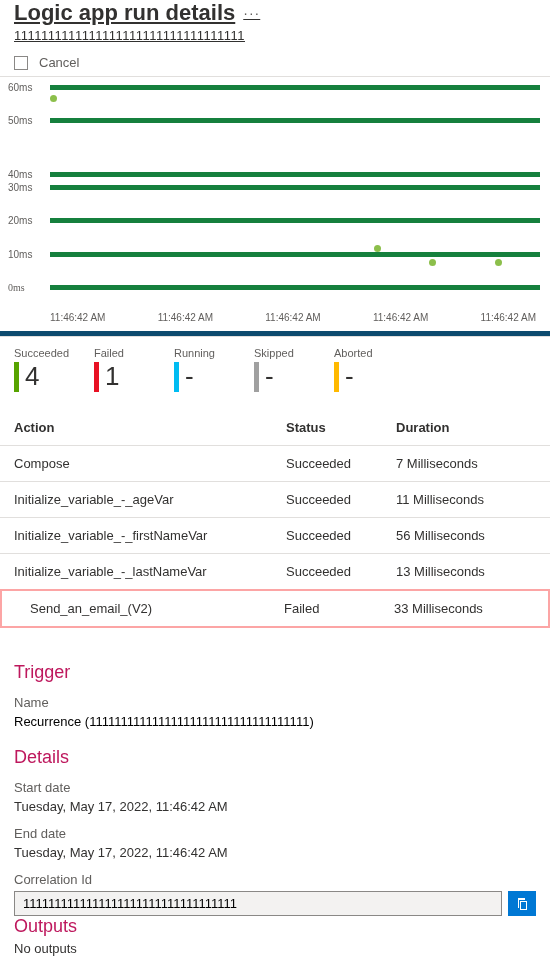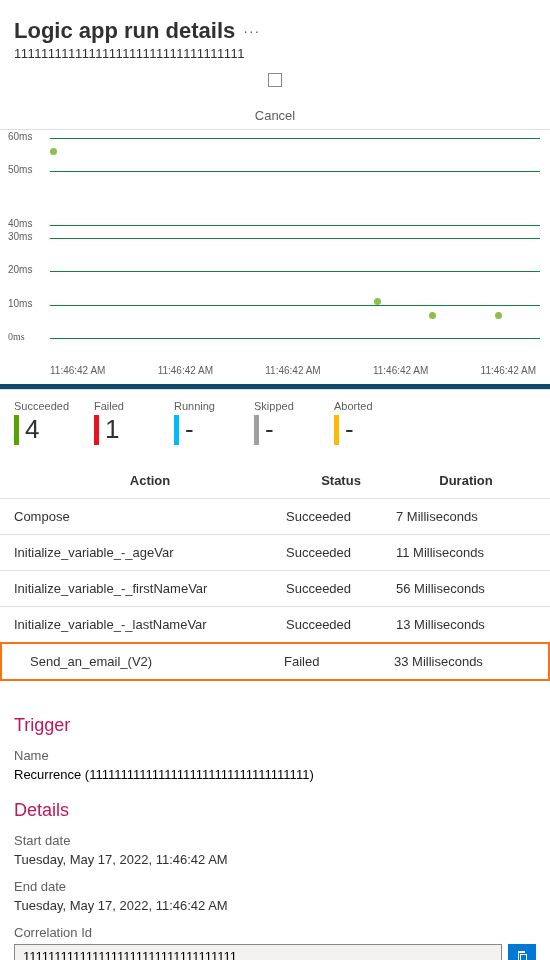"Logic app run details" .header { padding: 18px 14px 4px -> 0 14px 4px; text-decoration: none -> underline }
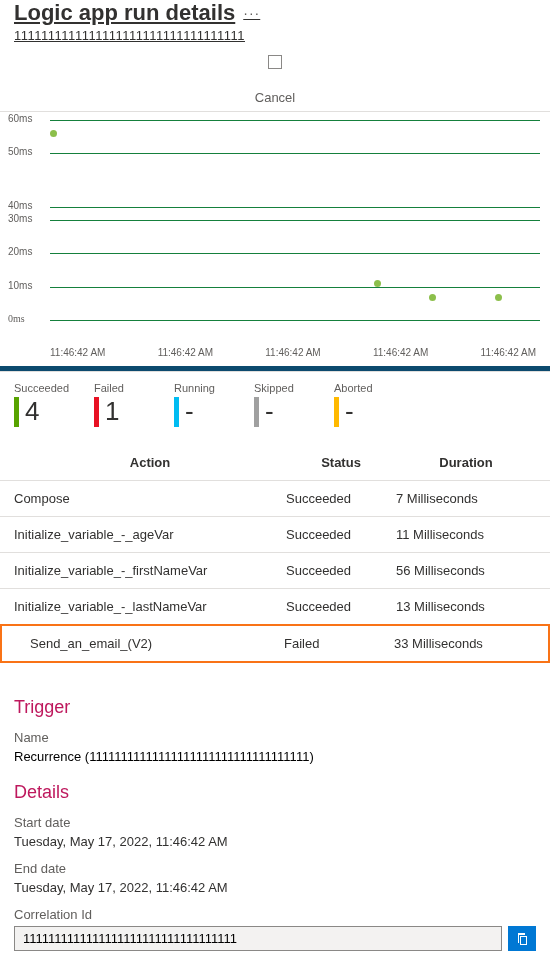"Cancel" .cancel-row { flex-direction: column -> none; gap: 21px -> 11px }
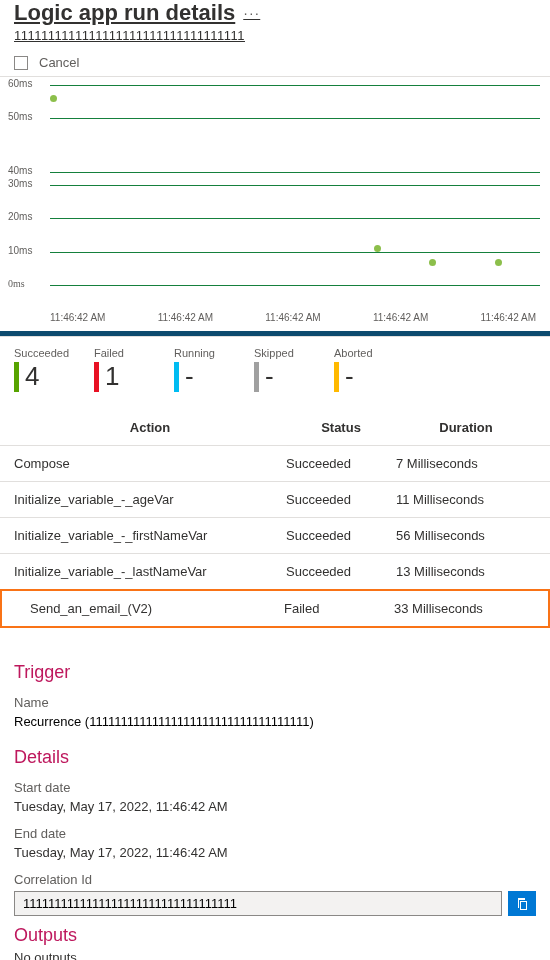"60ms" .gridline { border-top: 1px solid #15803d -> 5px solid #15803d }
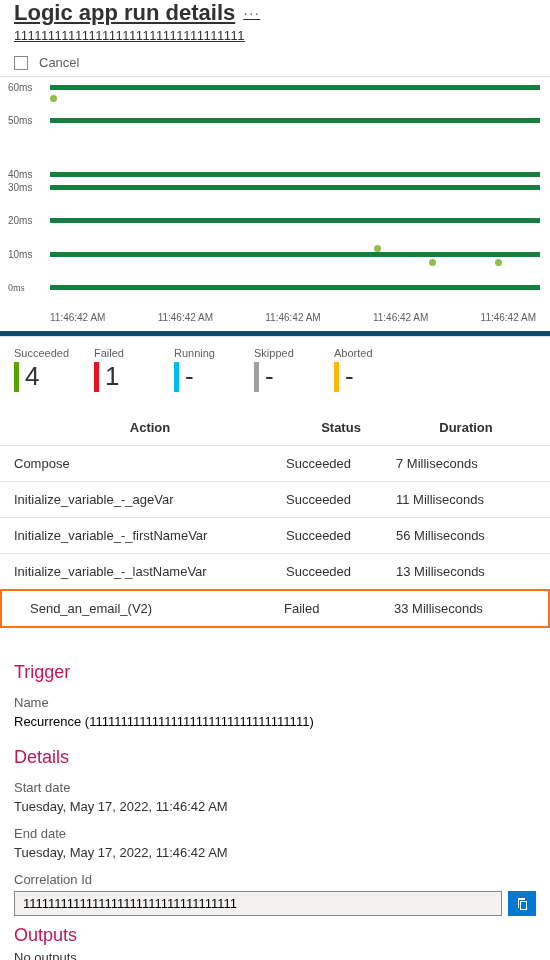"Action" .tbl-head { text-align: center -> none }
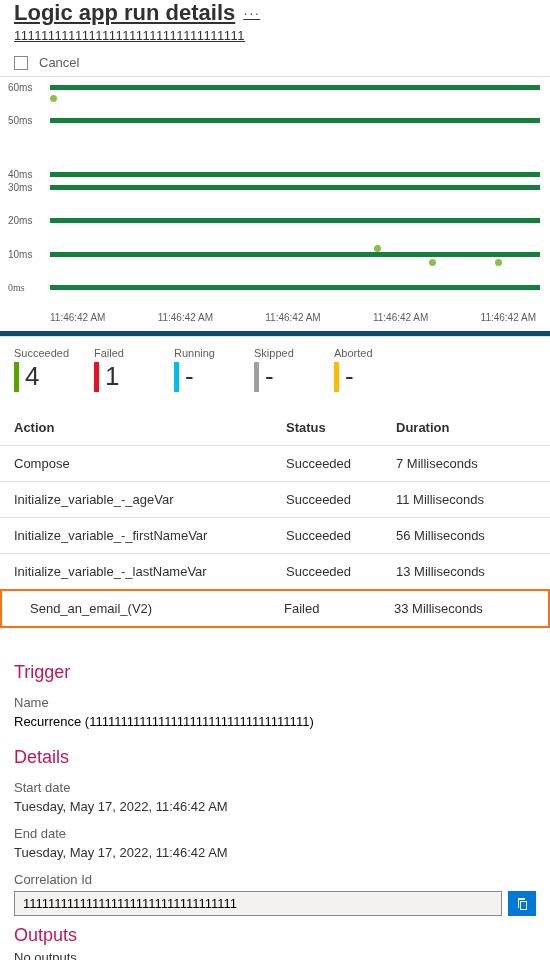"Send_an_email_(V2)" .tbl-row.highlight { border: 2px solid #f97316 -> 2px solid #fca5a5 }
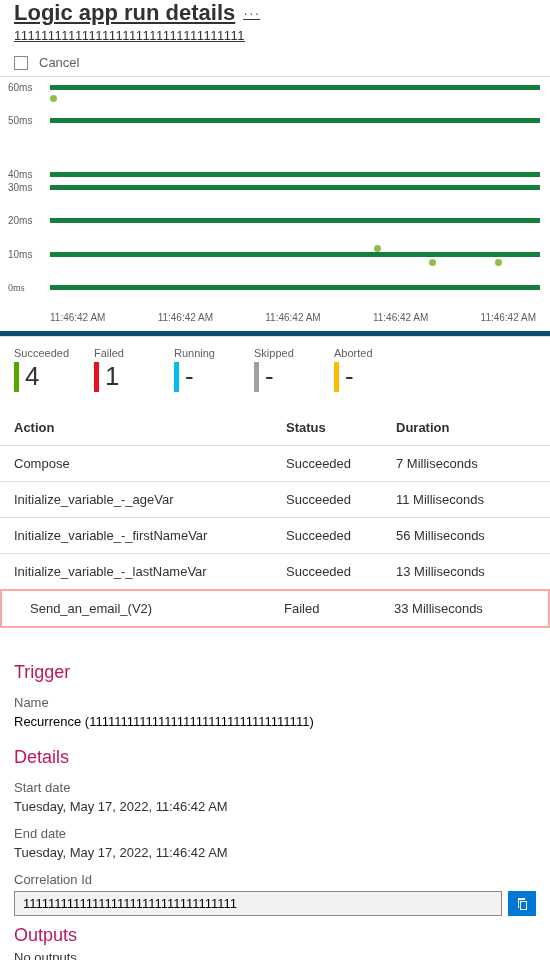"Outputs" div.grp-title { margin-top: 9px -> 0 }
